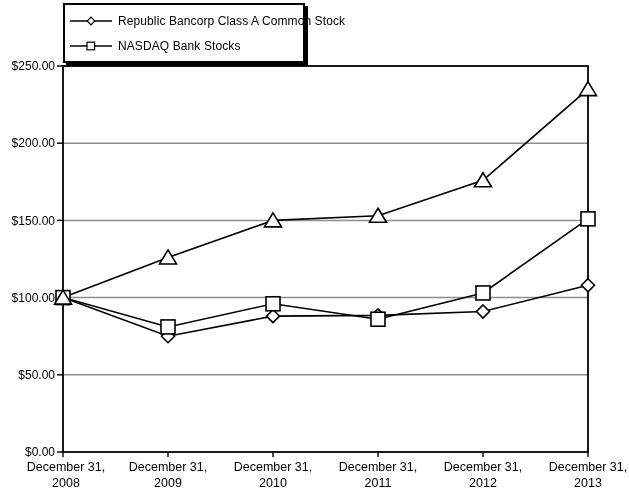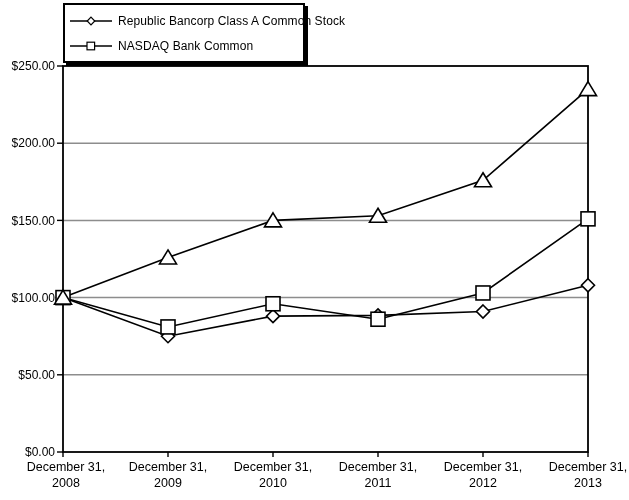"NASDAQ Bank Common" span.legend-label { text: Common -> Stocks }
